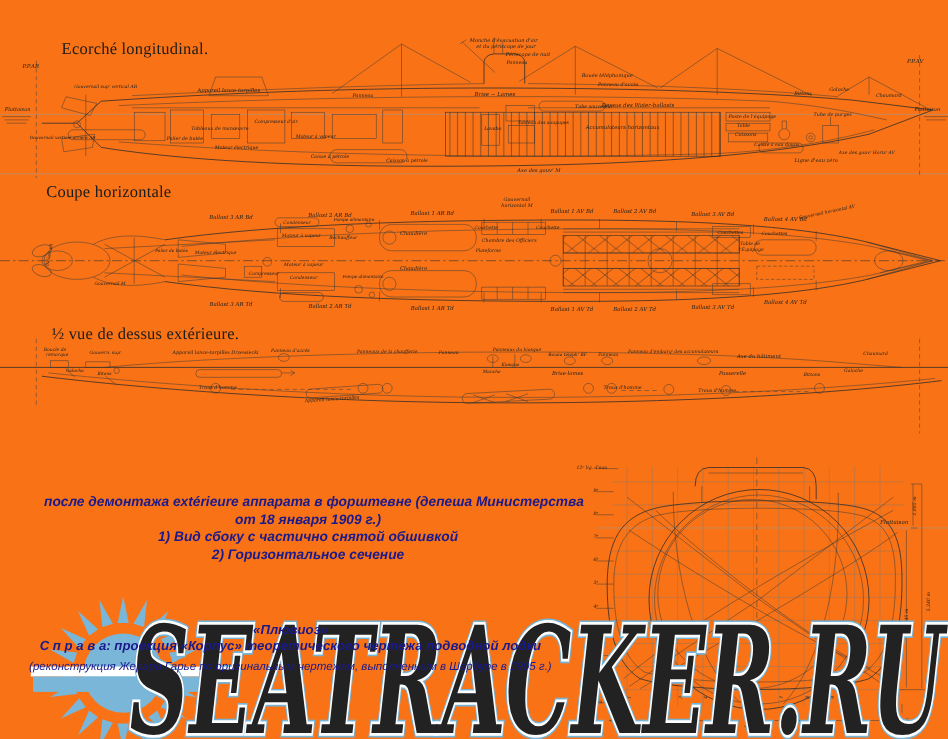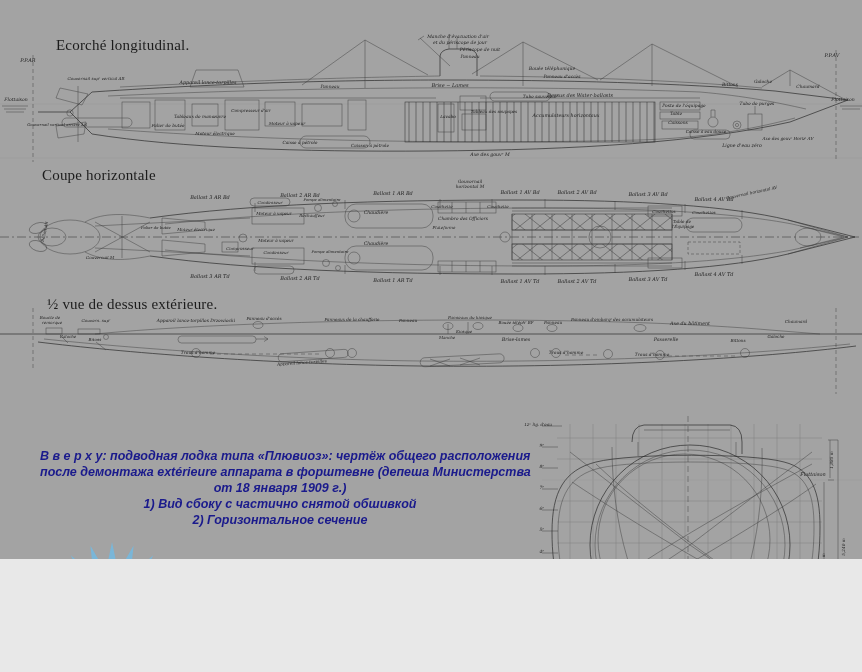"Ecorché longitudinal." #page { background: #a3a3a3 -> #f97316; height: 559px -> 672px }
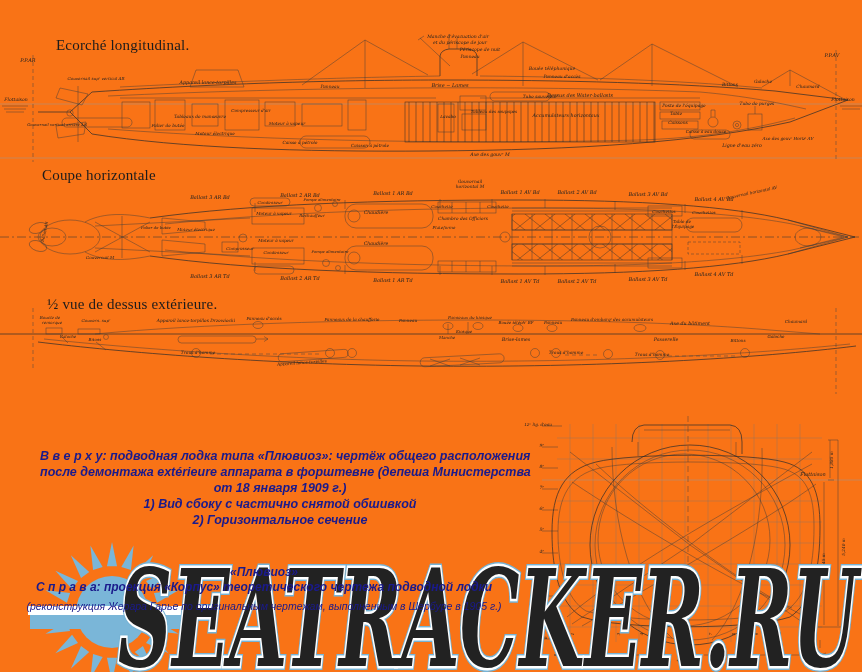"В в е р х" div.b { html: <div>В в е р х у: подводная лодка типа «Плювиоз»: чертёж общего расположения</div> -> none }
